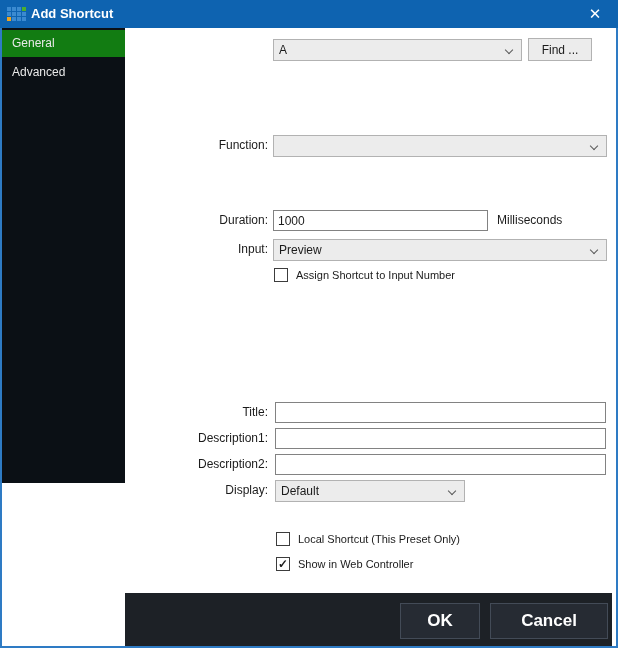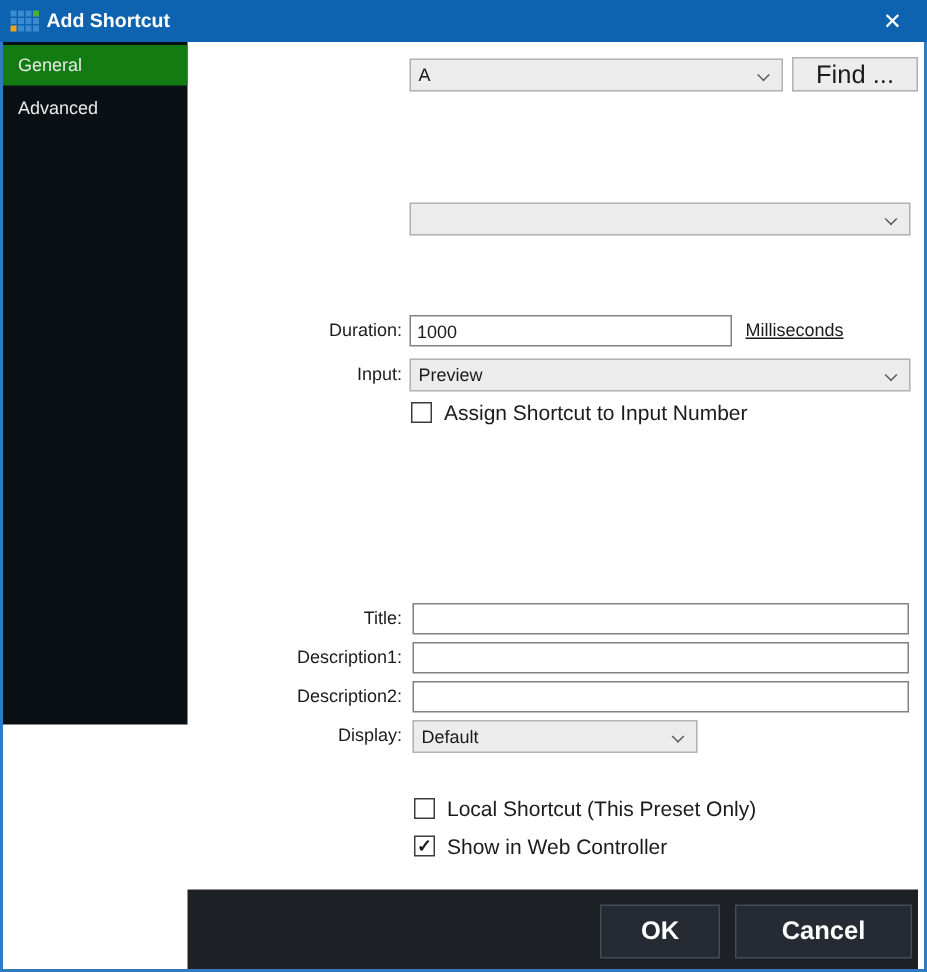"Find ..." .find-btn { font-size: 17px -> 12px; width: 84px -> 64px }
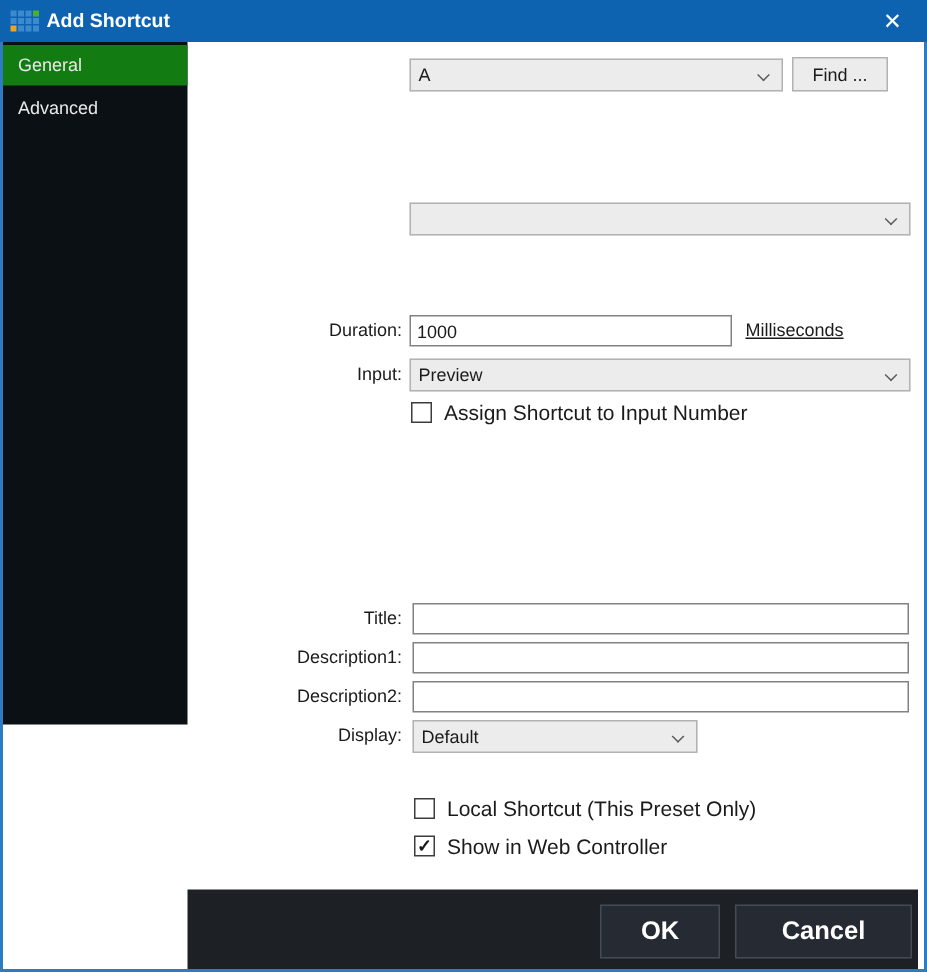"Function:" div.lbl { html: none -> <div>Function:</div> }
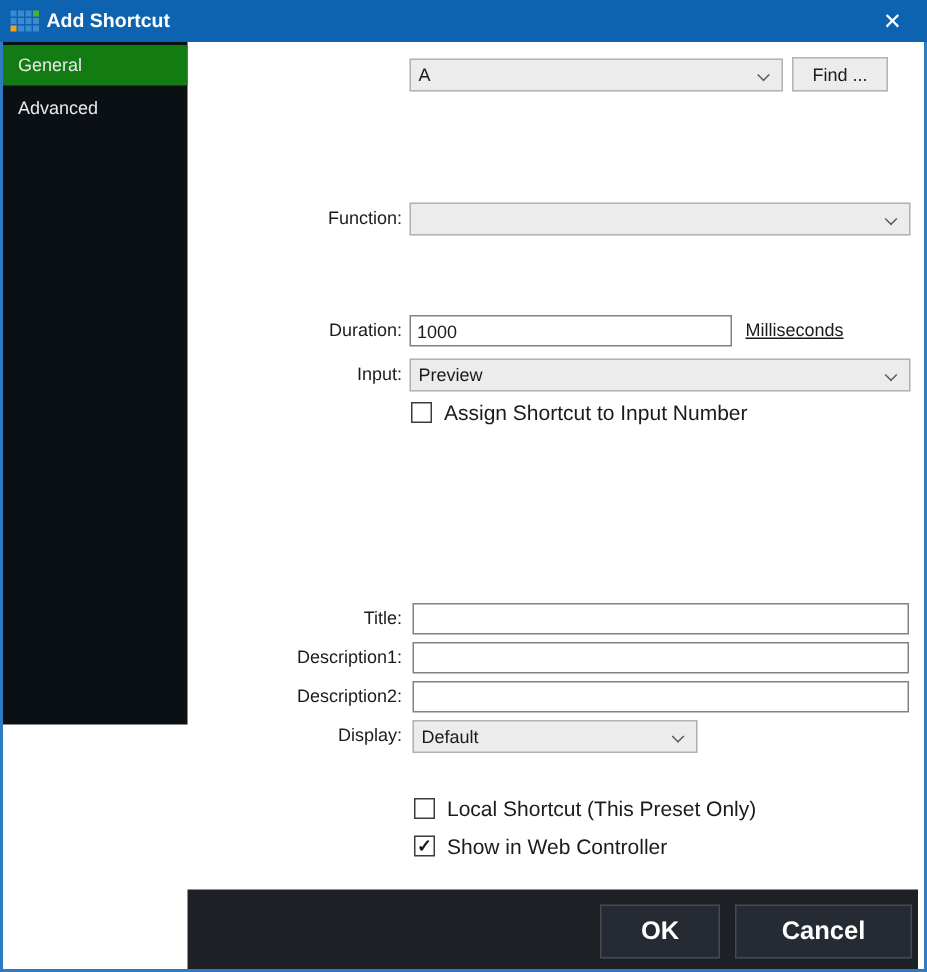"Milliseconds" .unit { text-decoration: underline -> none }
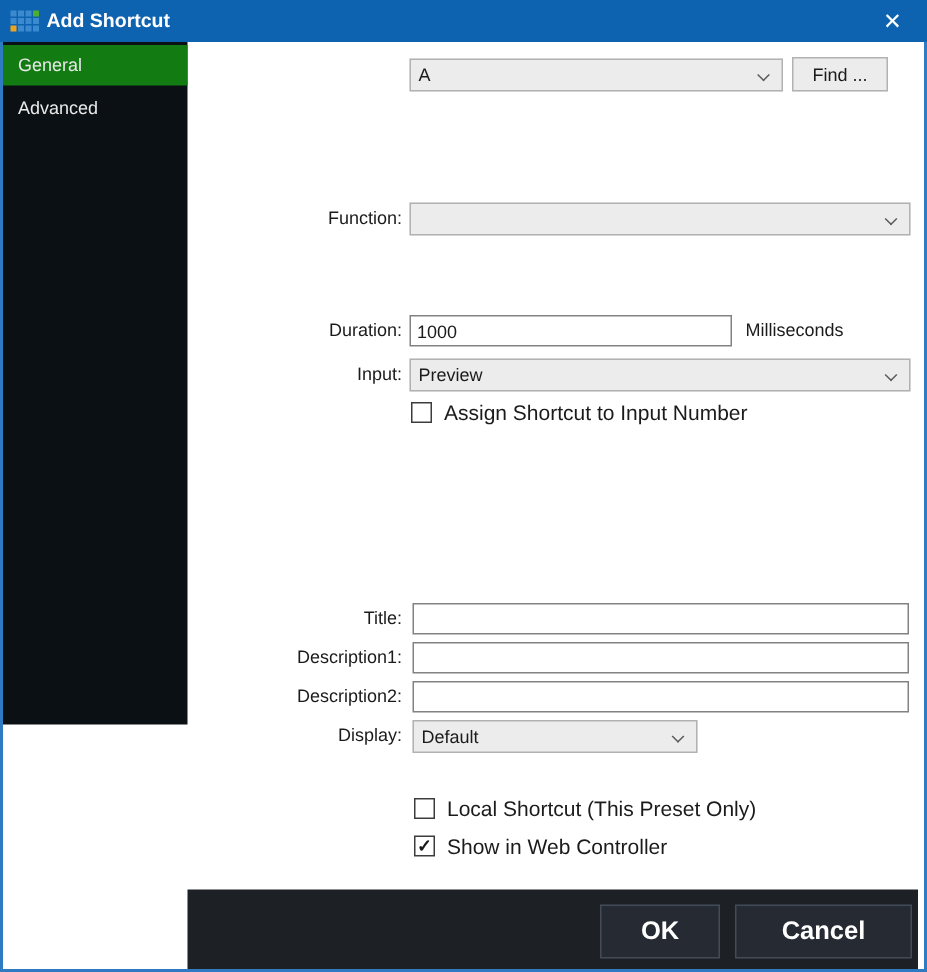"Assign Shortcut to Input Number" .cb-label { font-size: 14px -> 11px }
